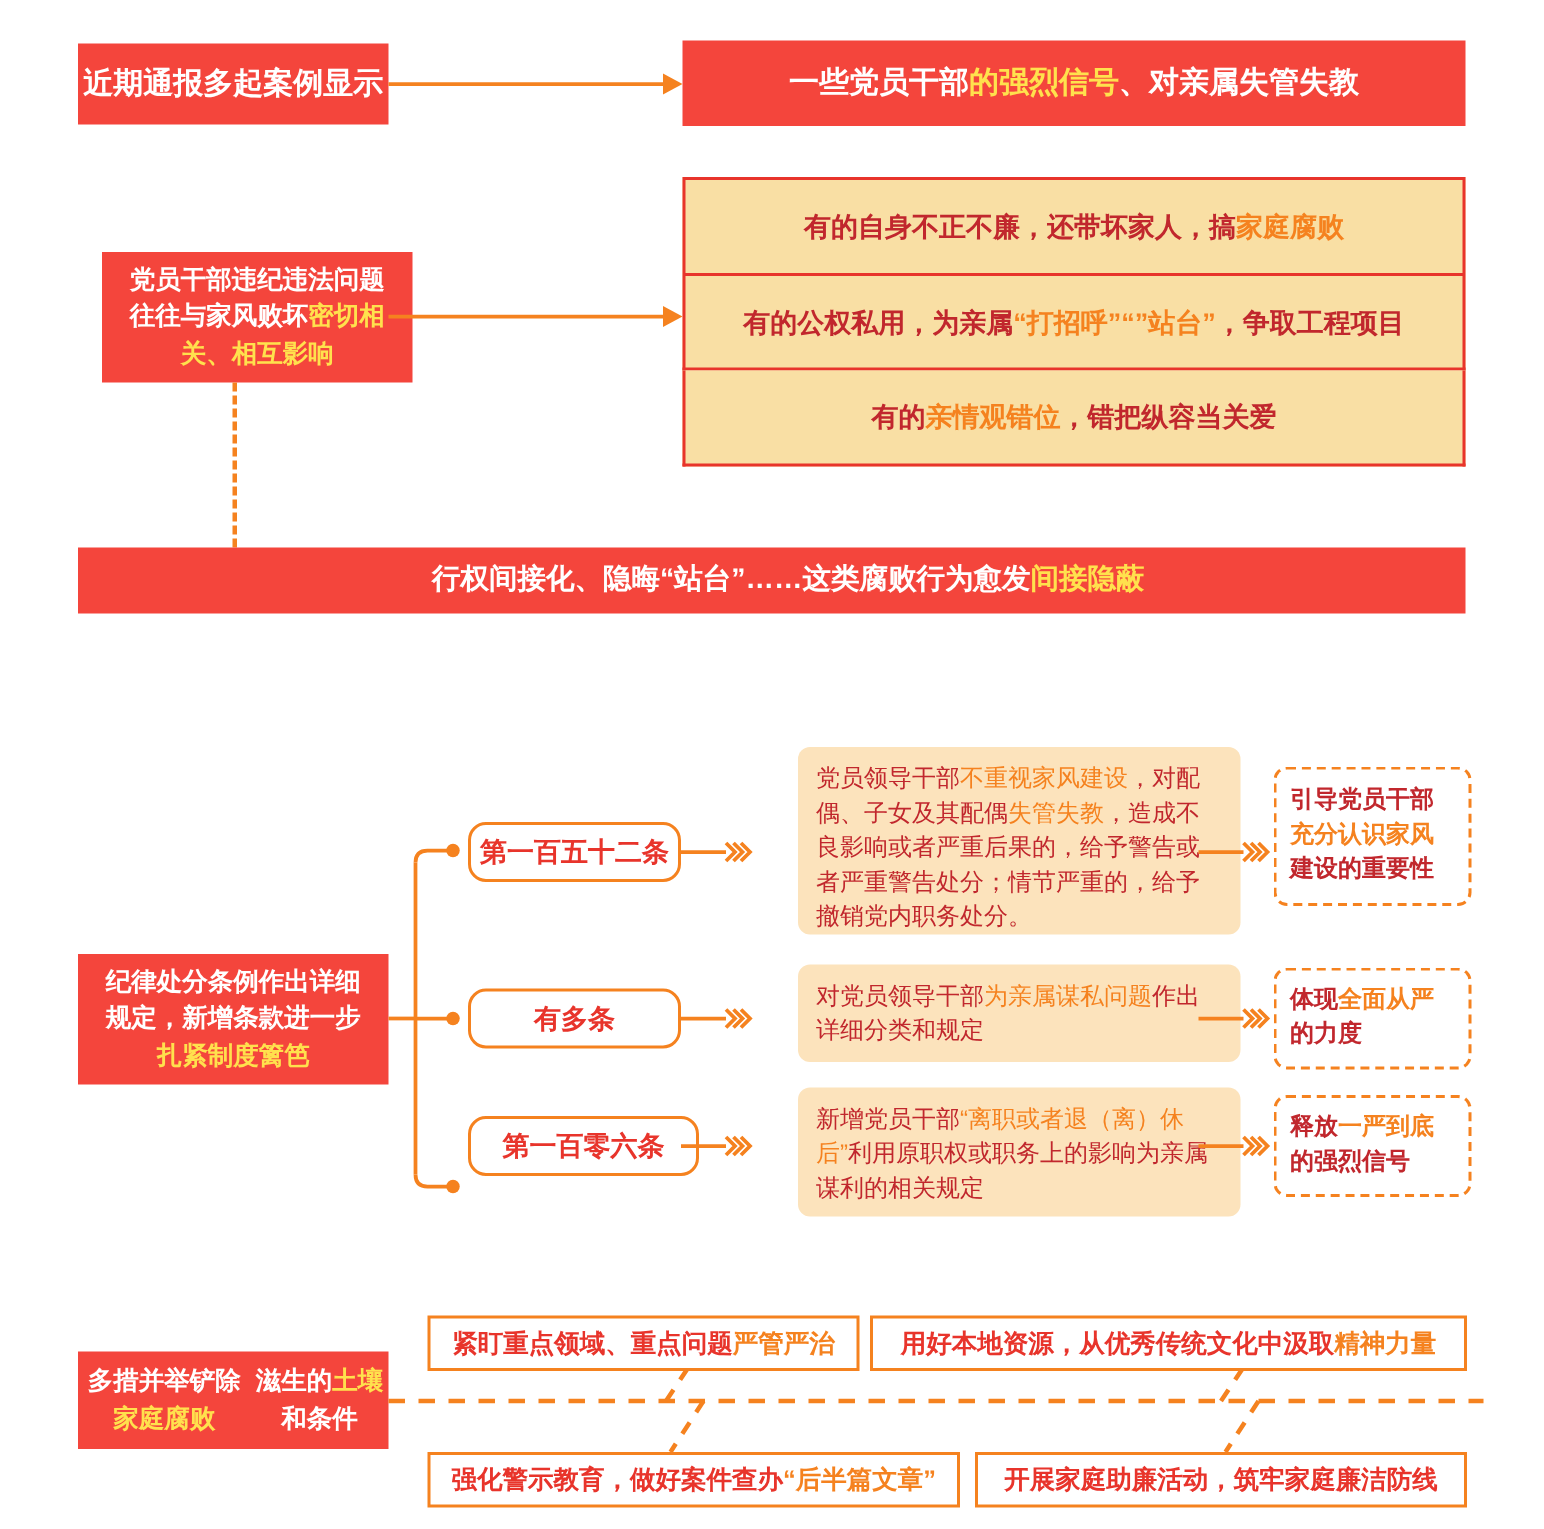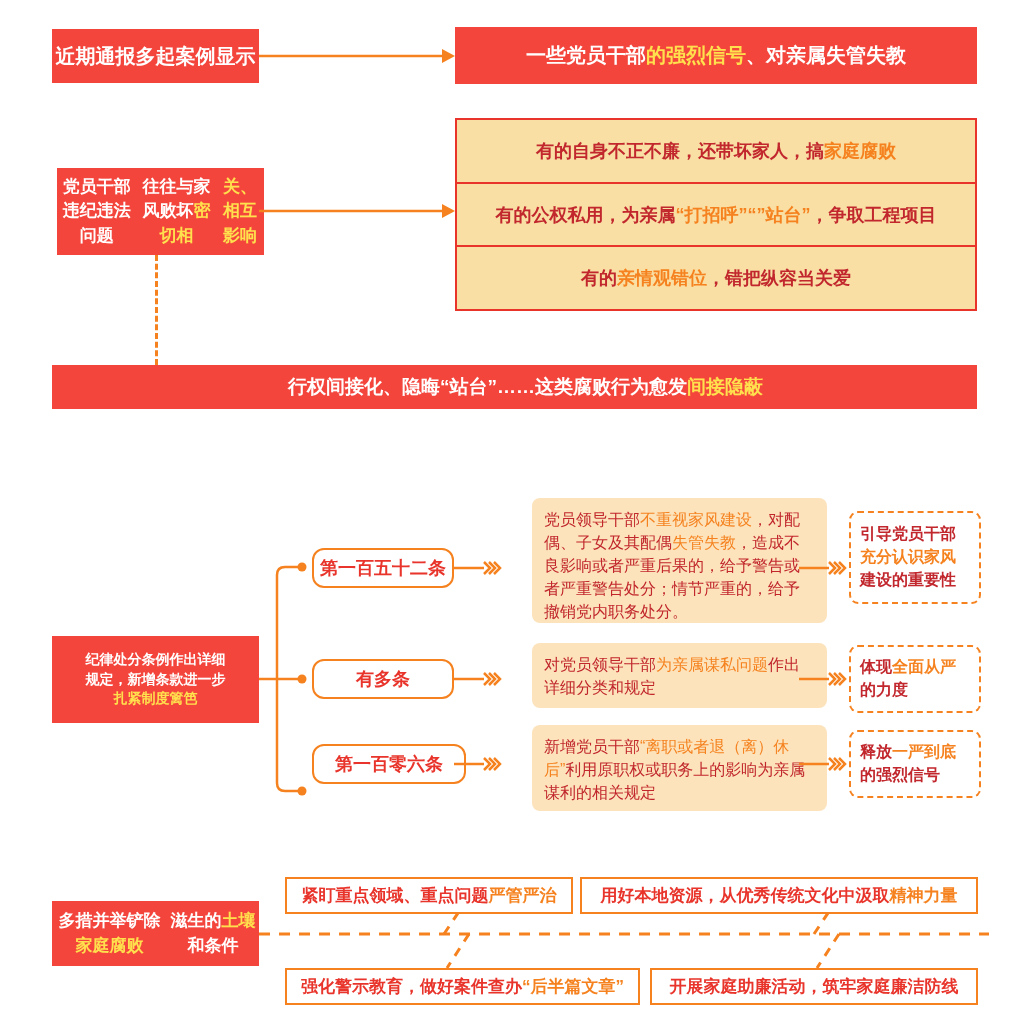"党员干部违纪违法问题" div.abs { flex-direction: row -> column; left: 57px -> 68px }
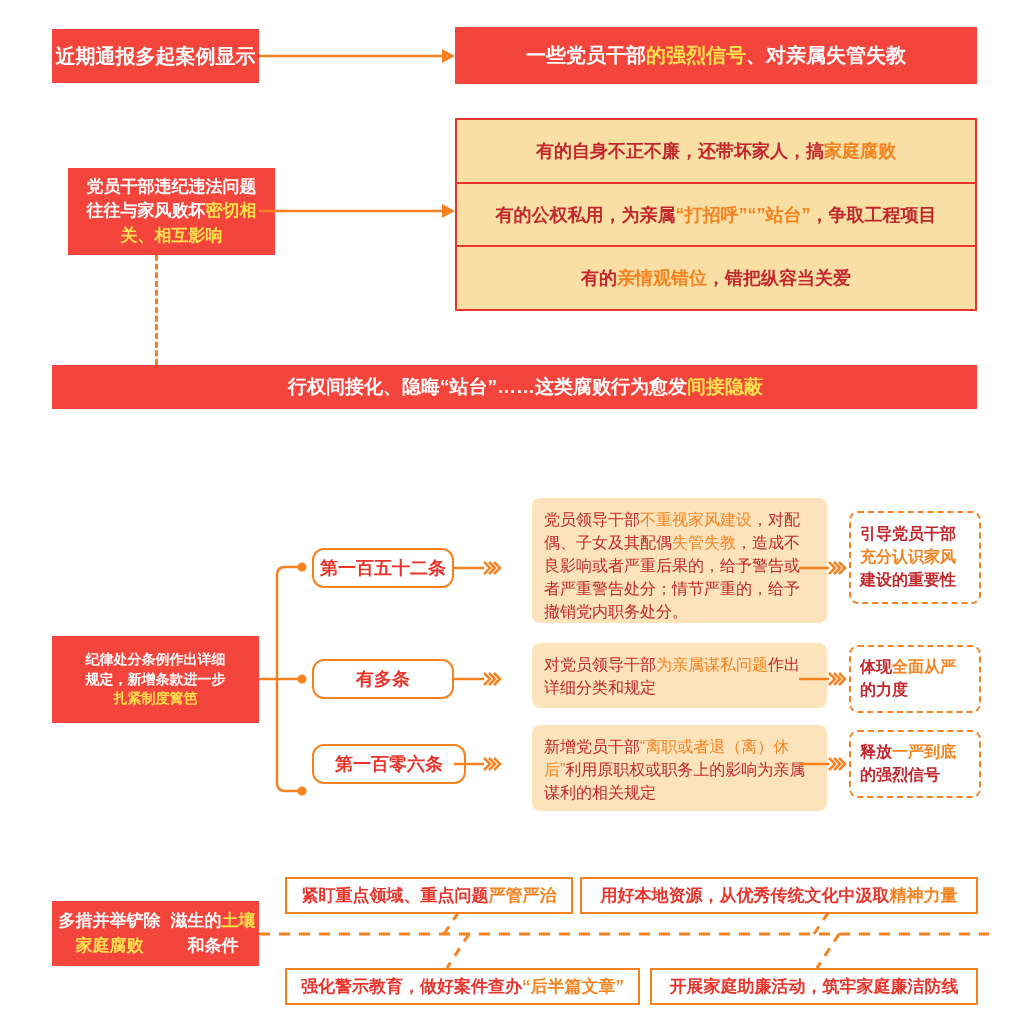"纪律处分条例作出详细" div.abs { font-size: 14px -> 17px }
